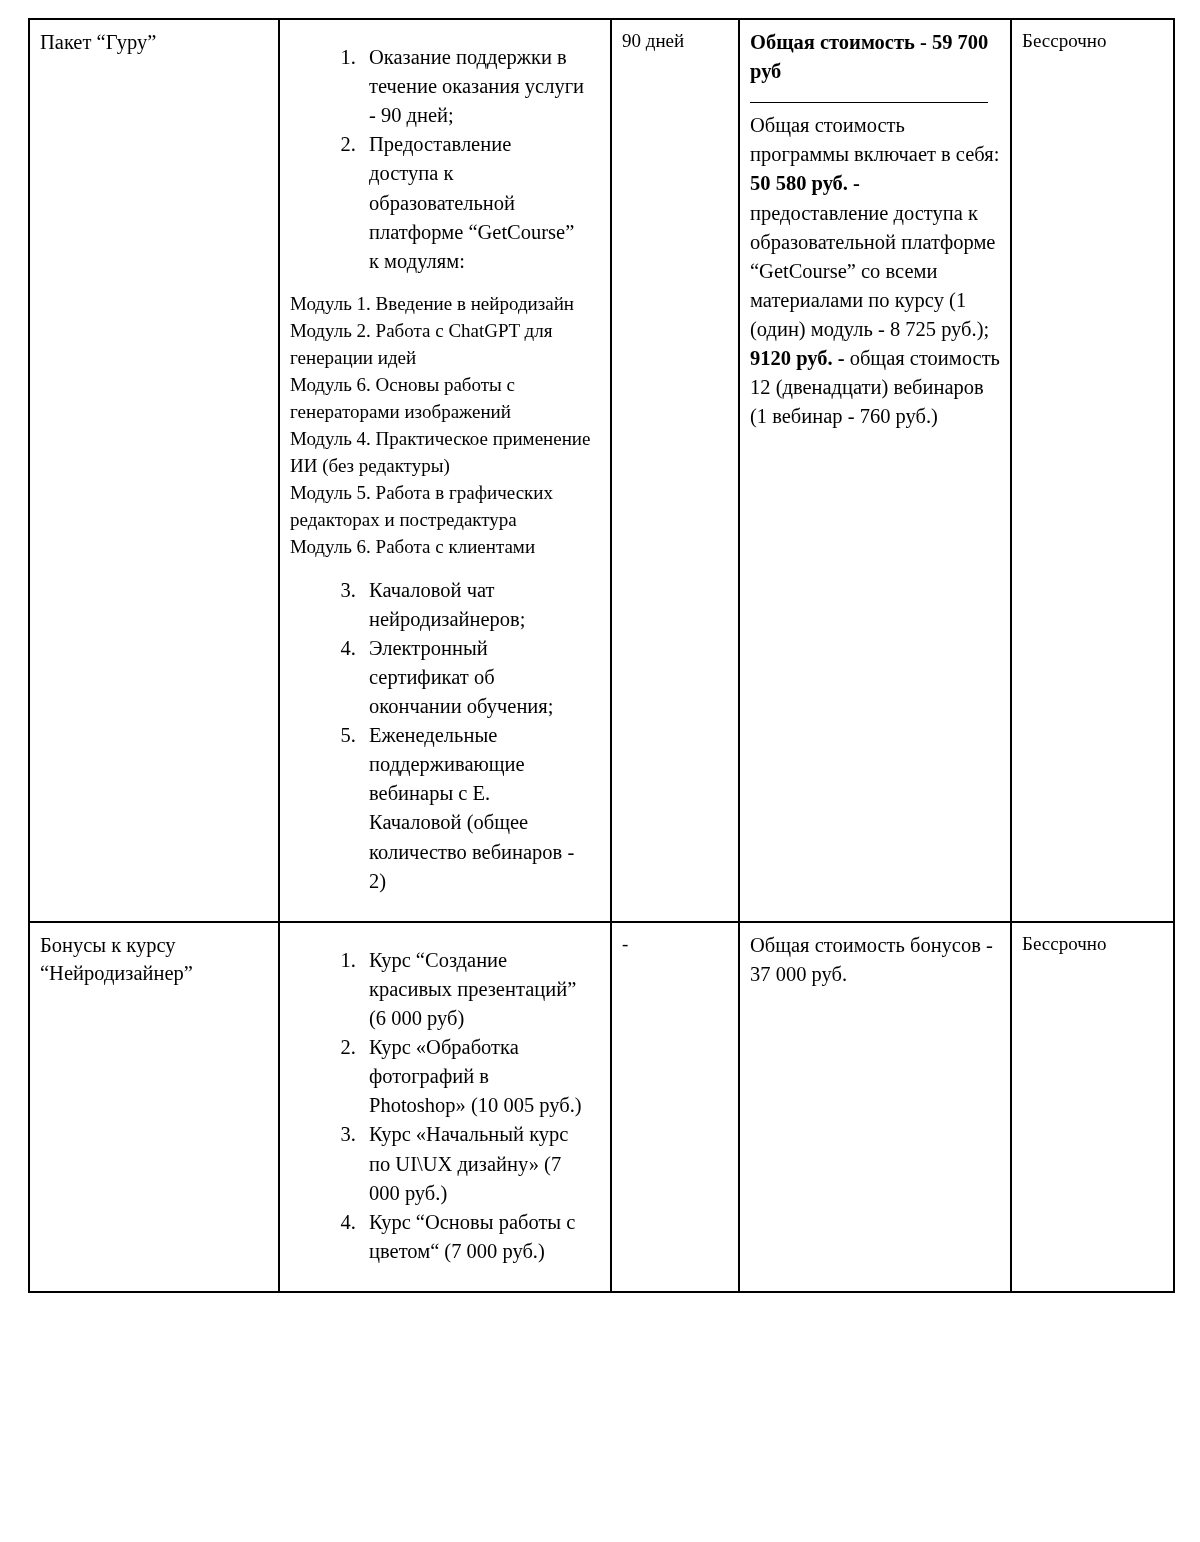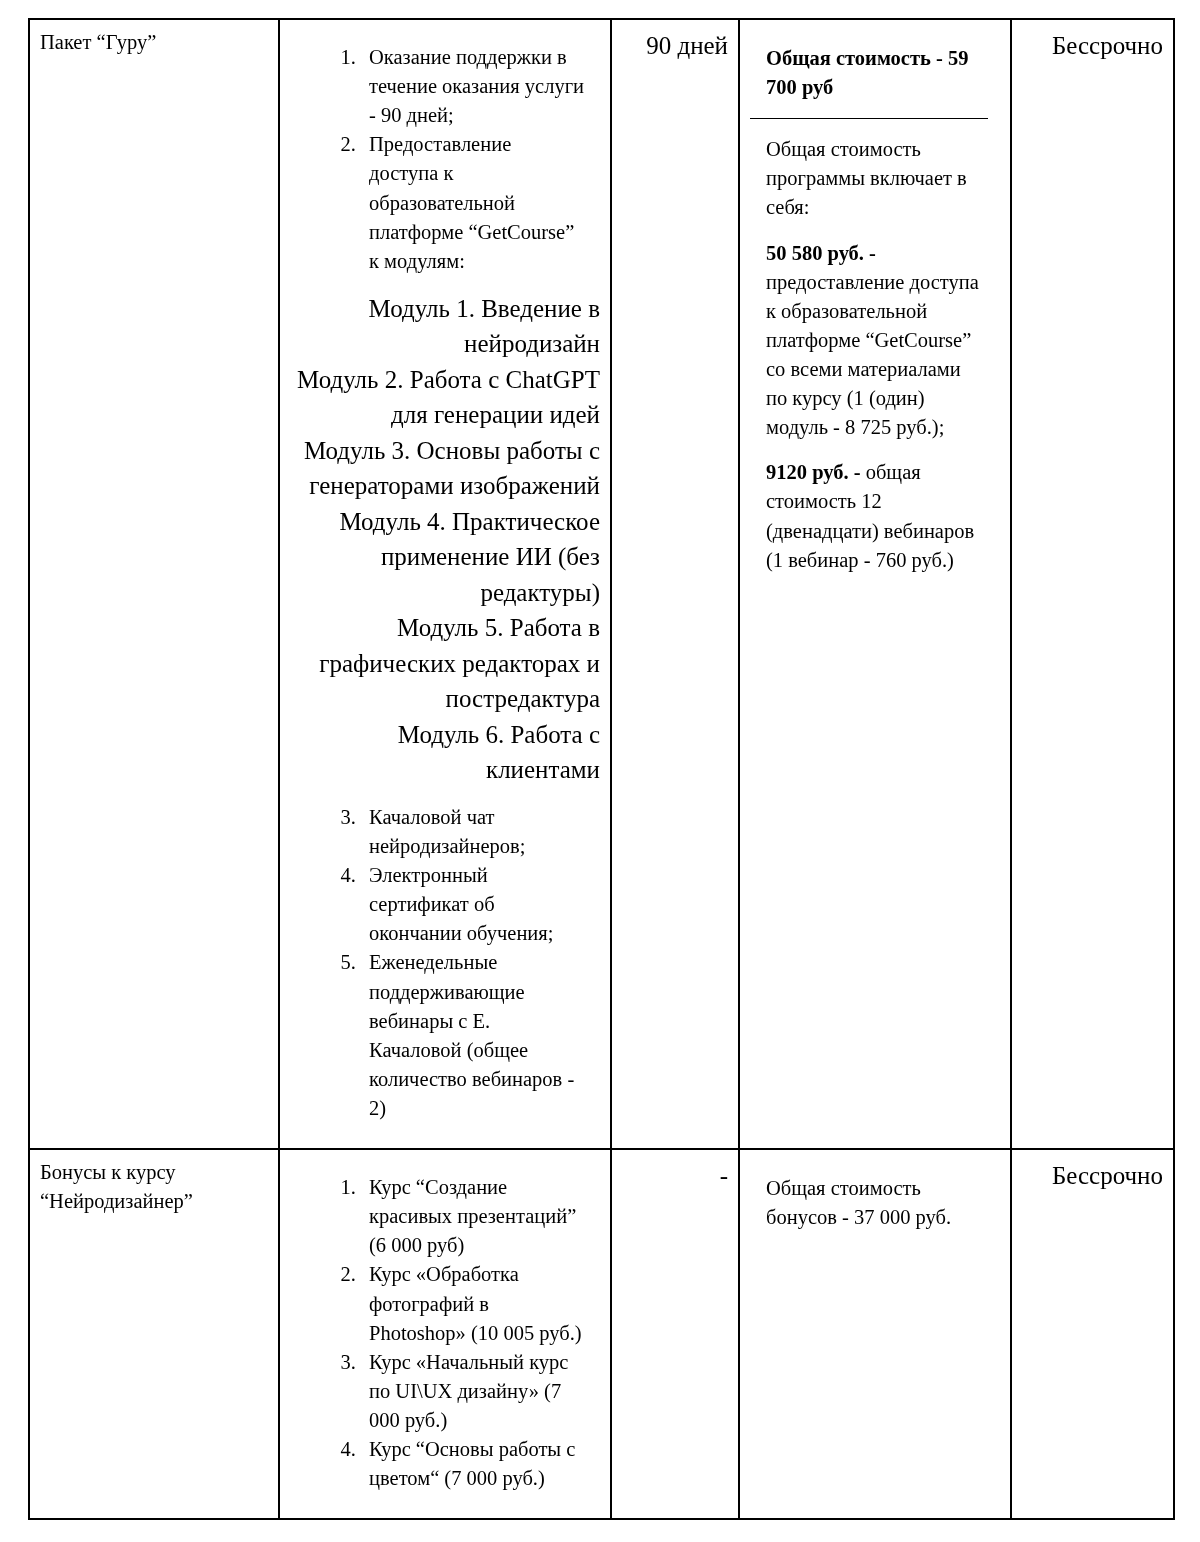"90 дней" .plain-line { font-size: 25px -> 19px; text-align: right -> none }
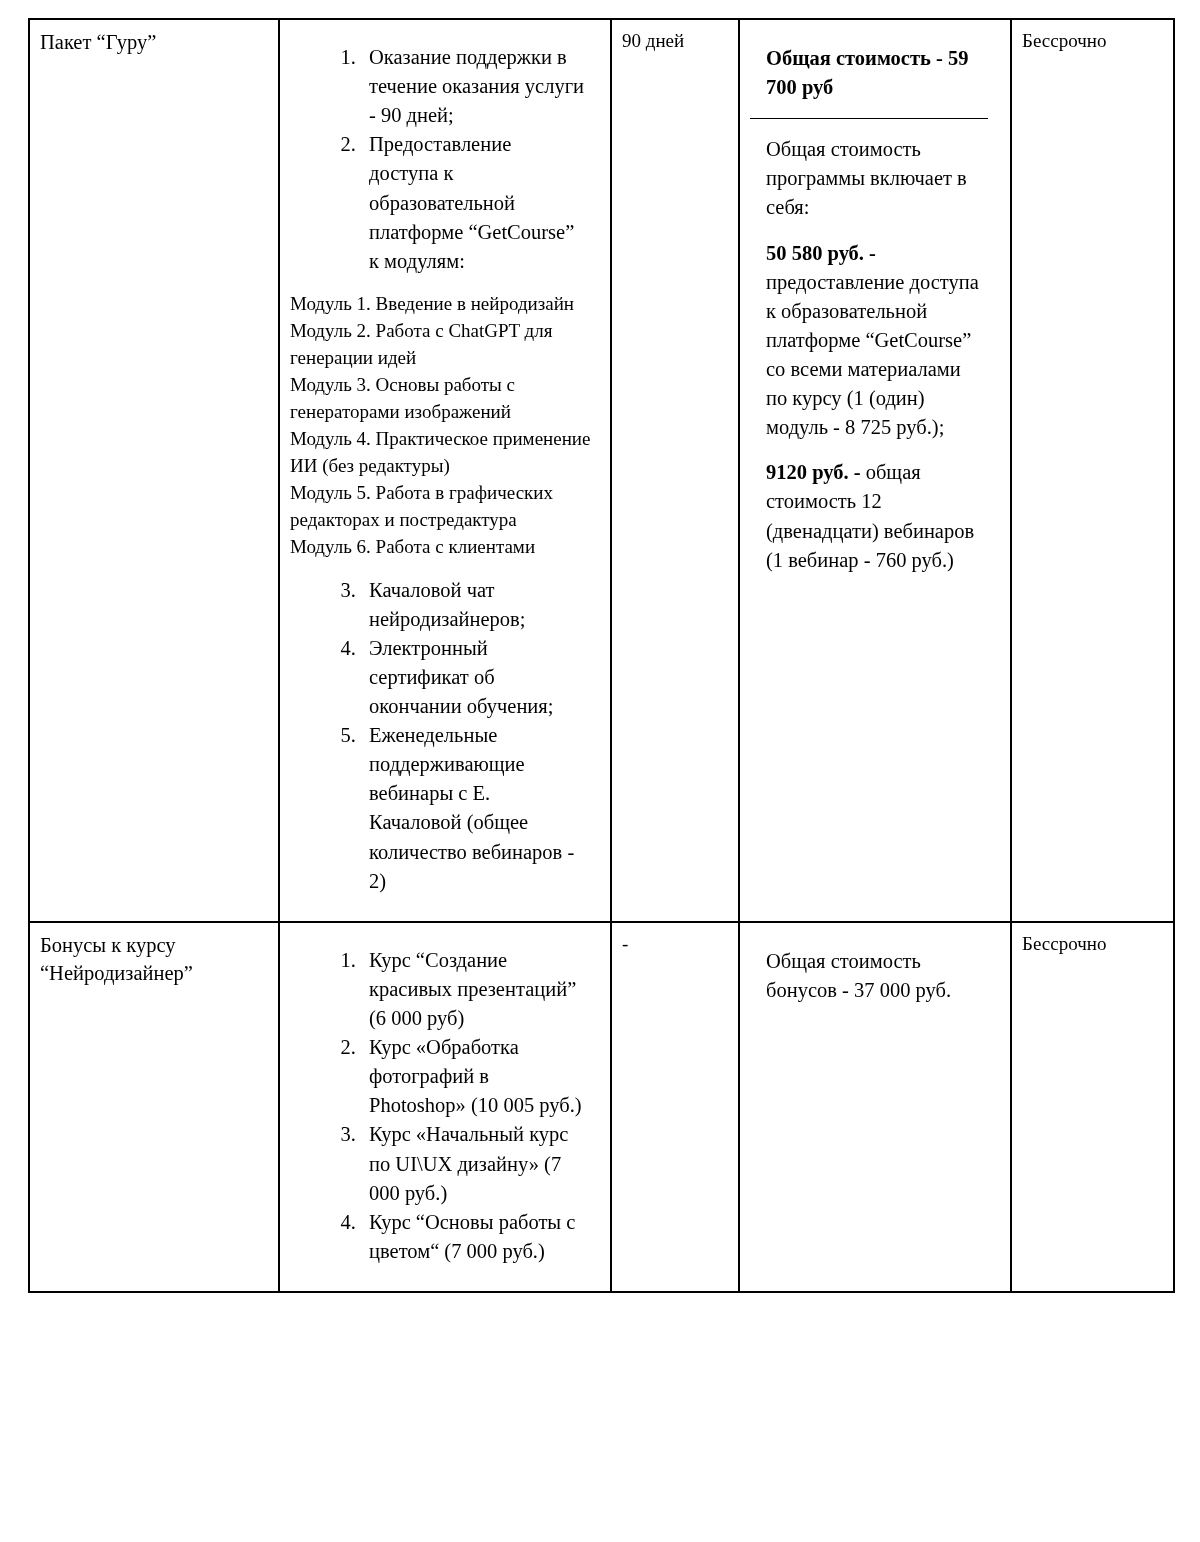"Общая стоимость - 59 700" .price-block p { margin: 16px -> 0 }
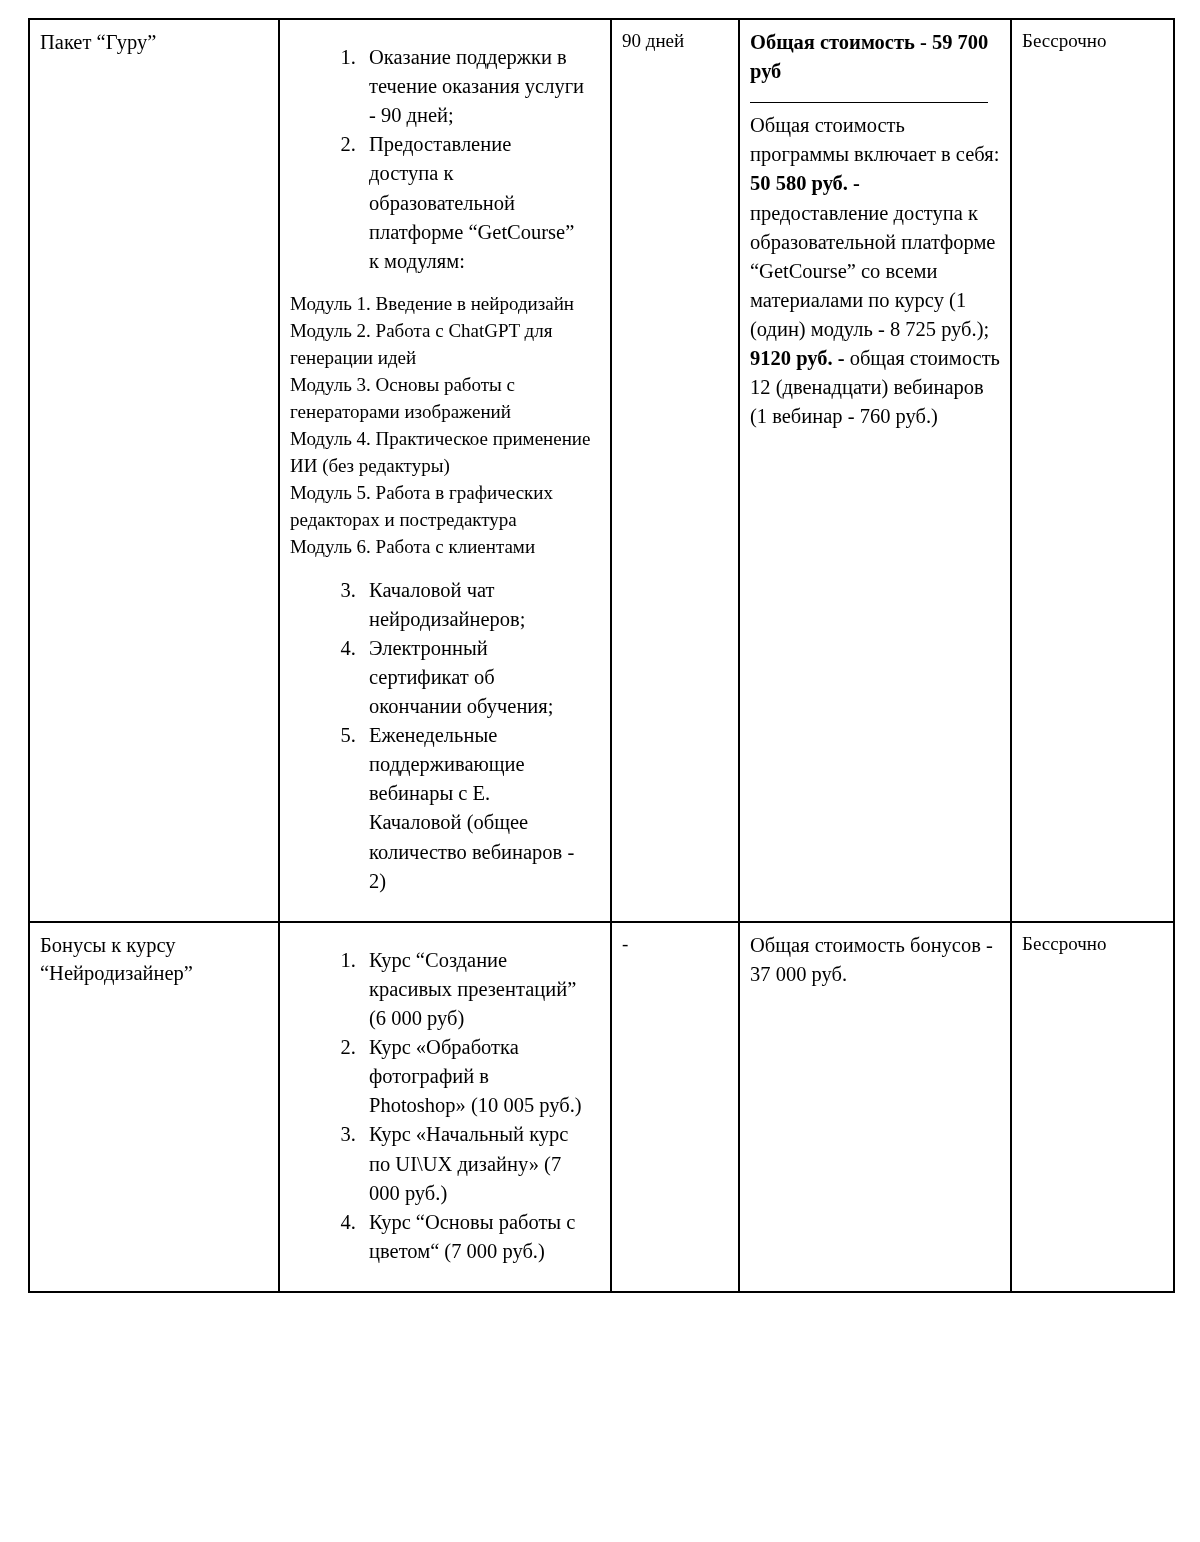"Модуль 3. Основы работы с" div.plain-line { text: 3 -> 6 }
